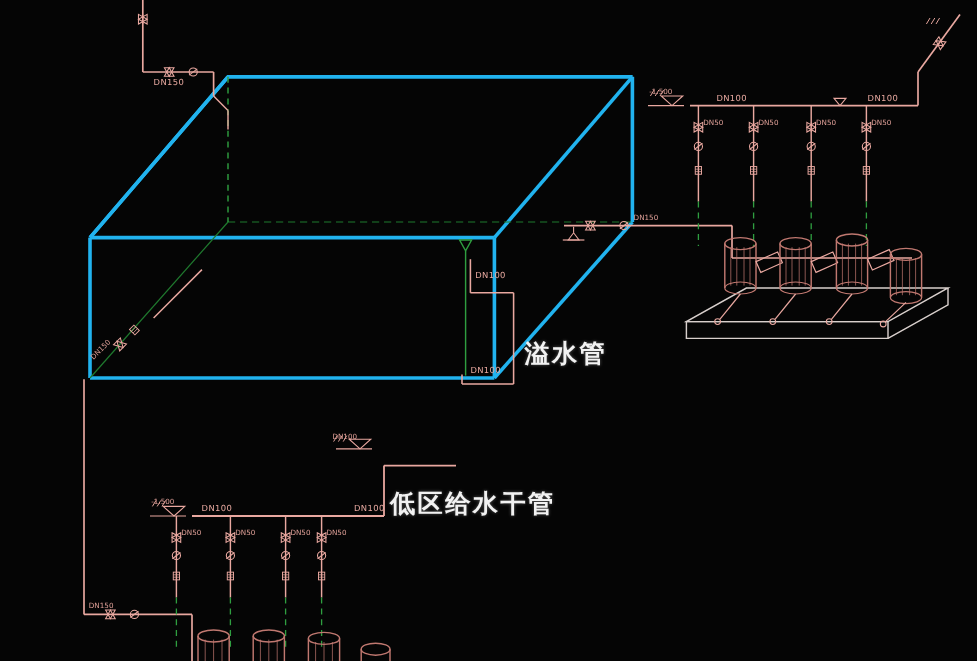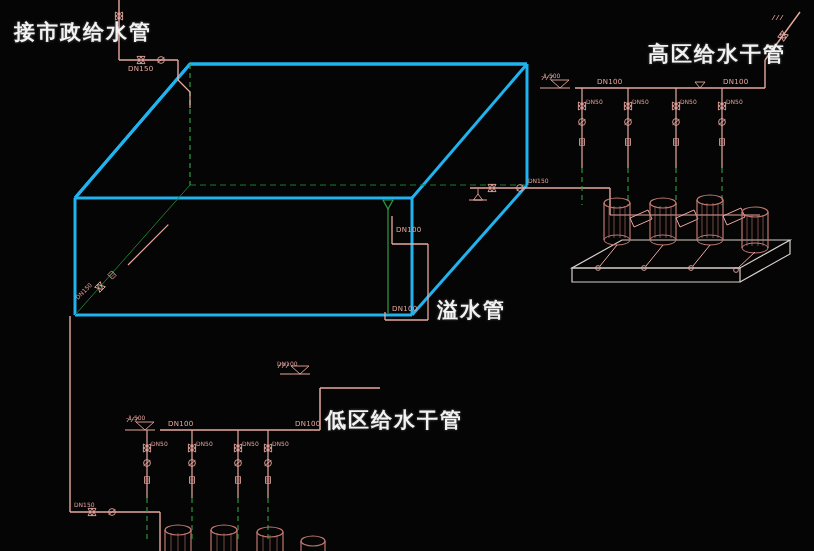"接市政给水管" div.cad-label { html: <div>接市政给水管</div> -> none }
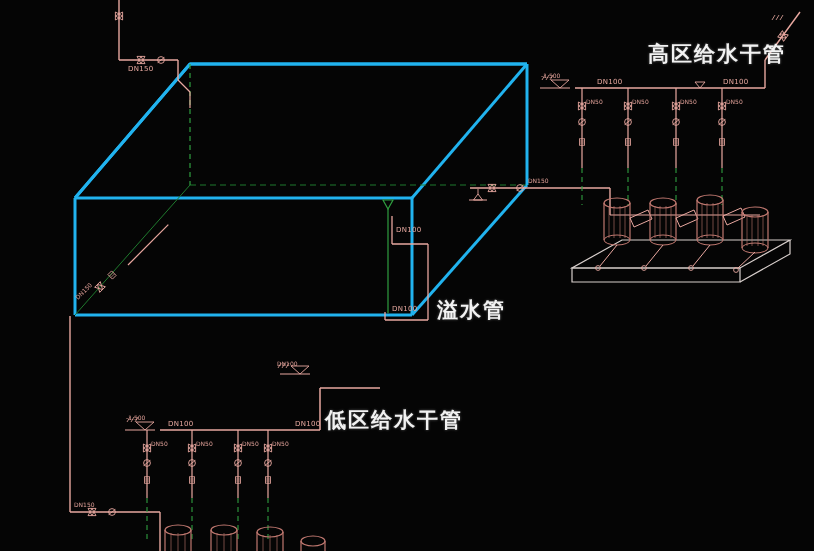"高区给水干管" div.cad-label { html: <div>高区给水干管</div> -> none }
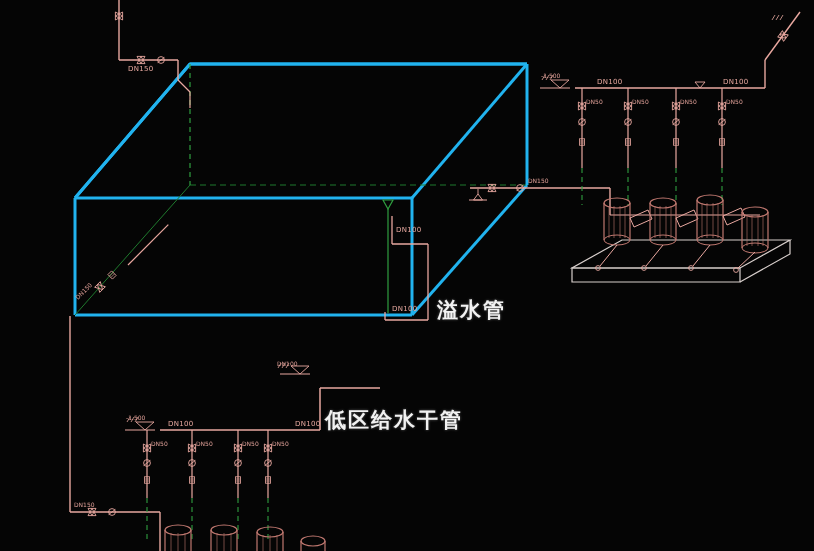"溢水管" div.cad-label { top: 296px -> 281px }
